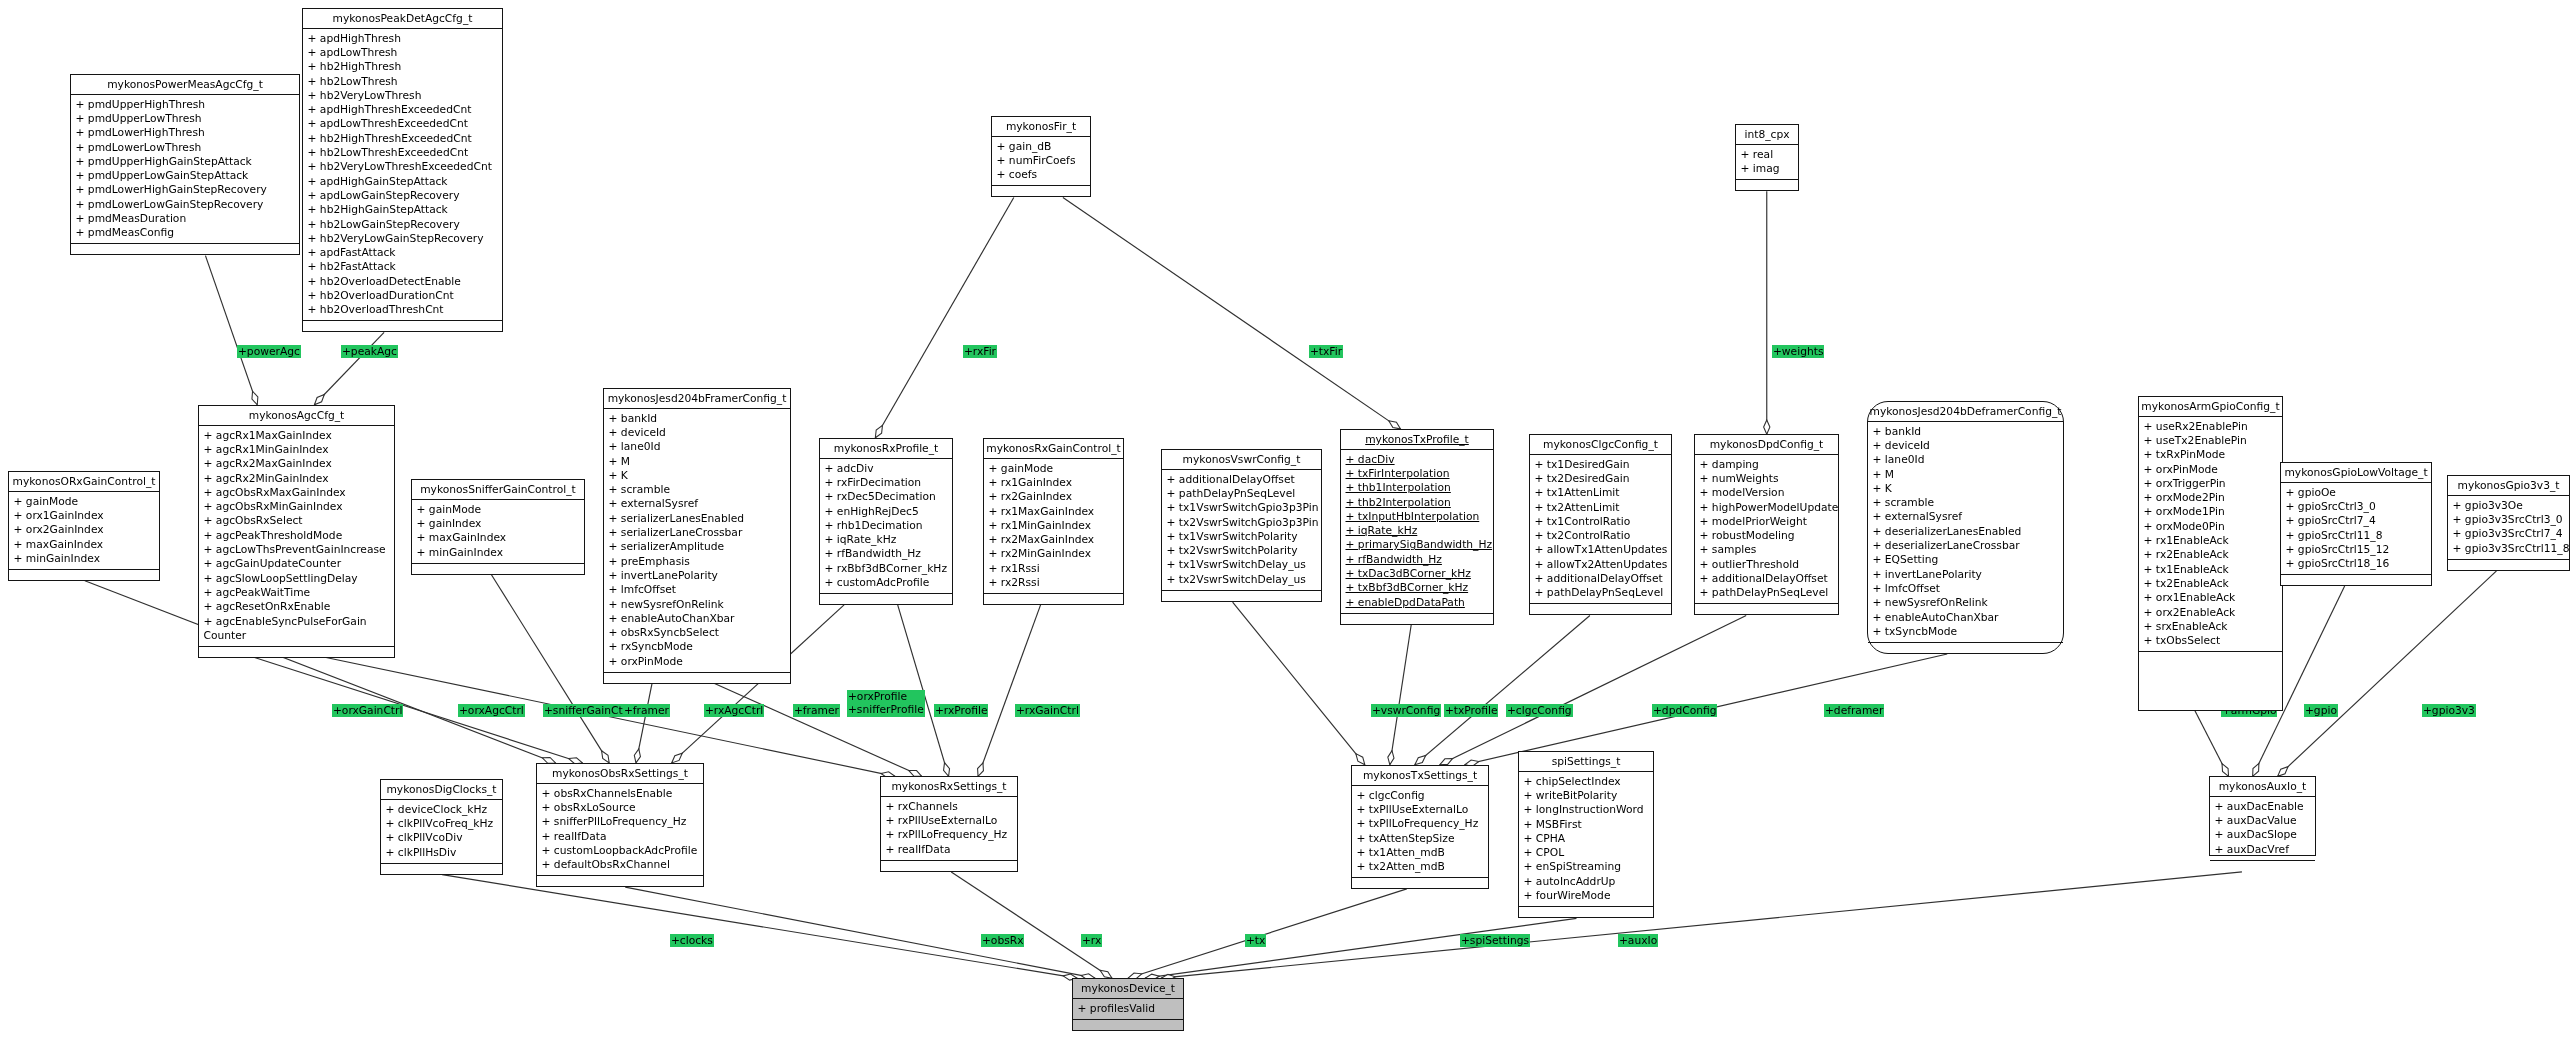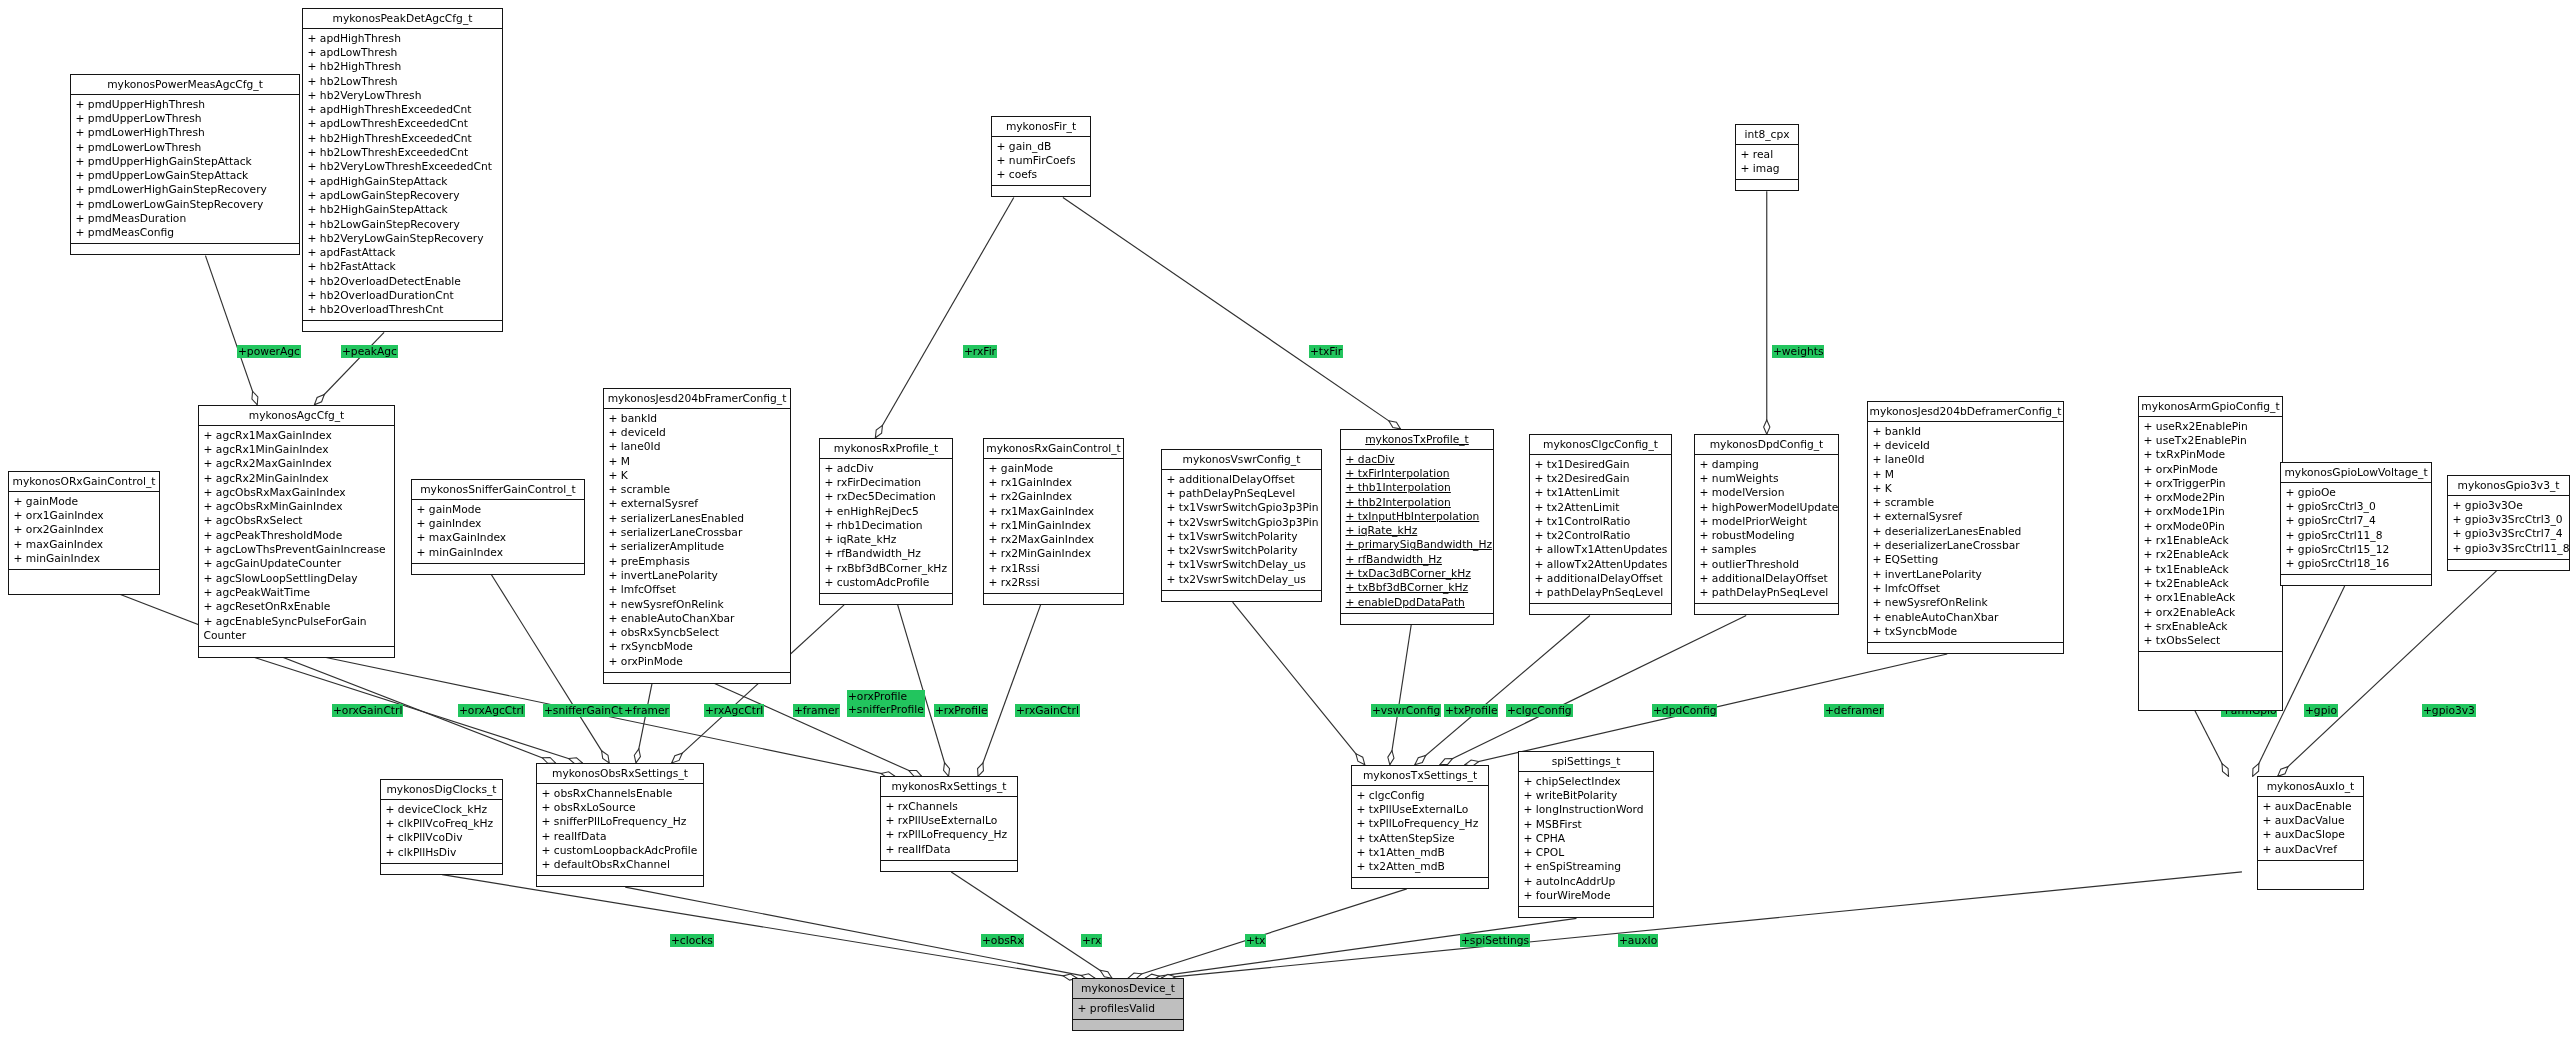"mykonosJesd204bDeframerConfig_t" div.uml-node { border-radius: none -> 21px }
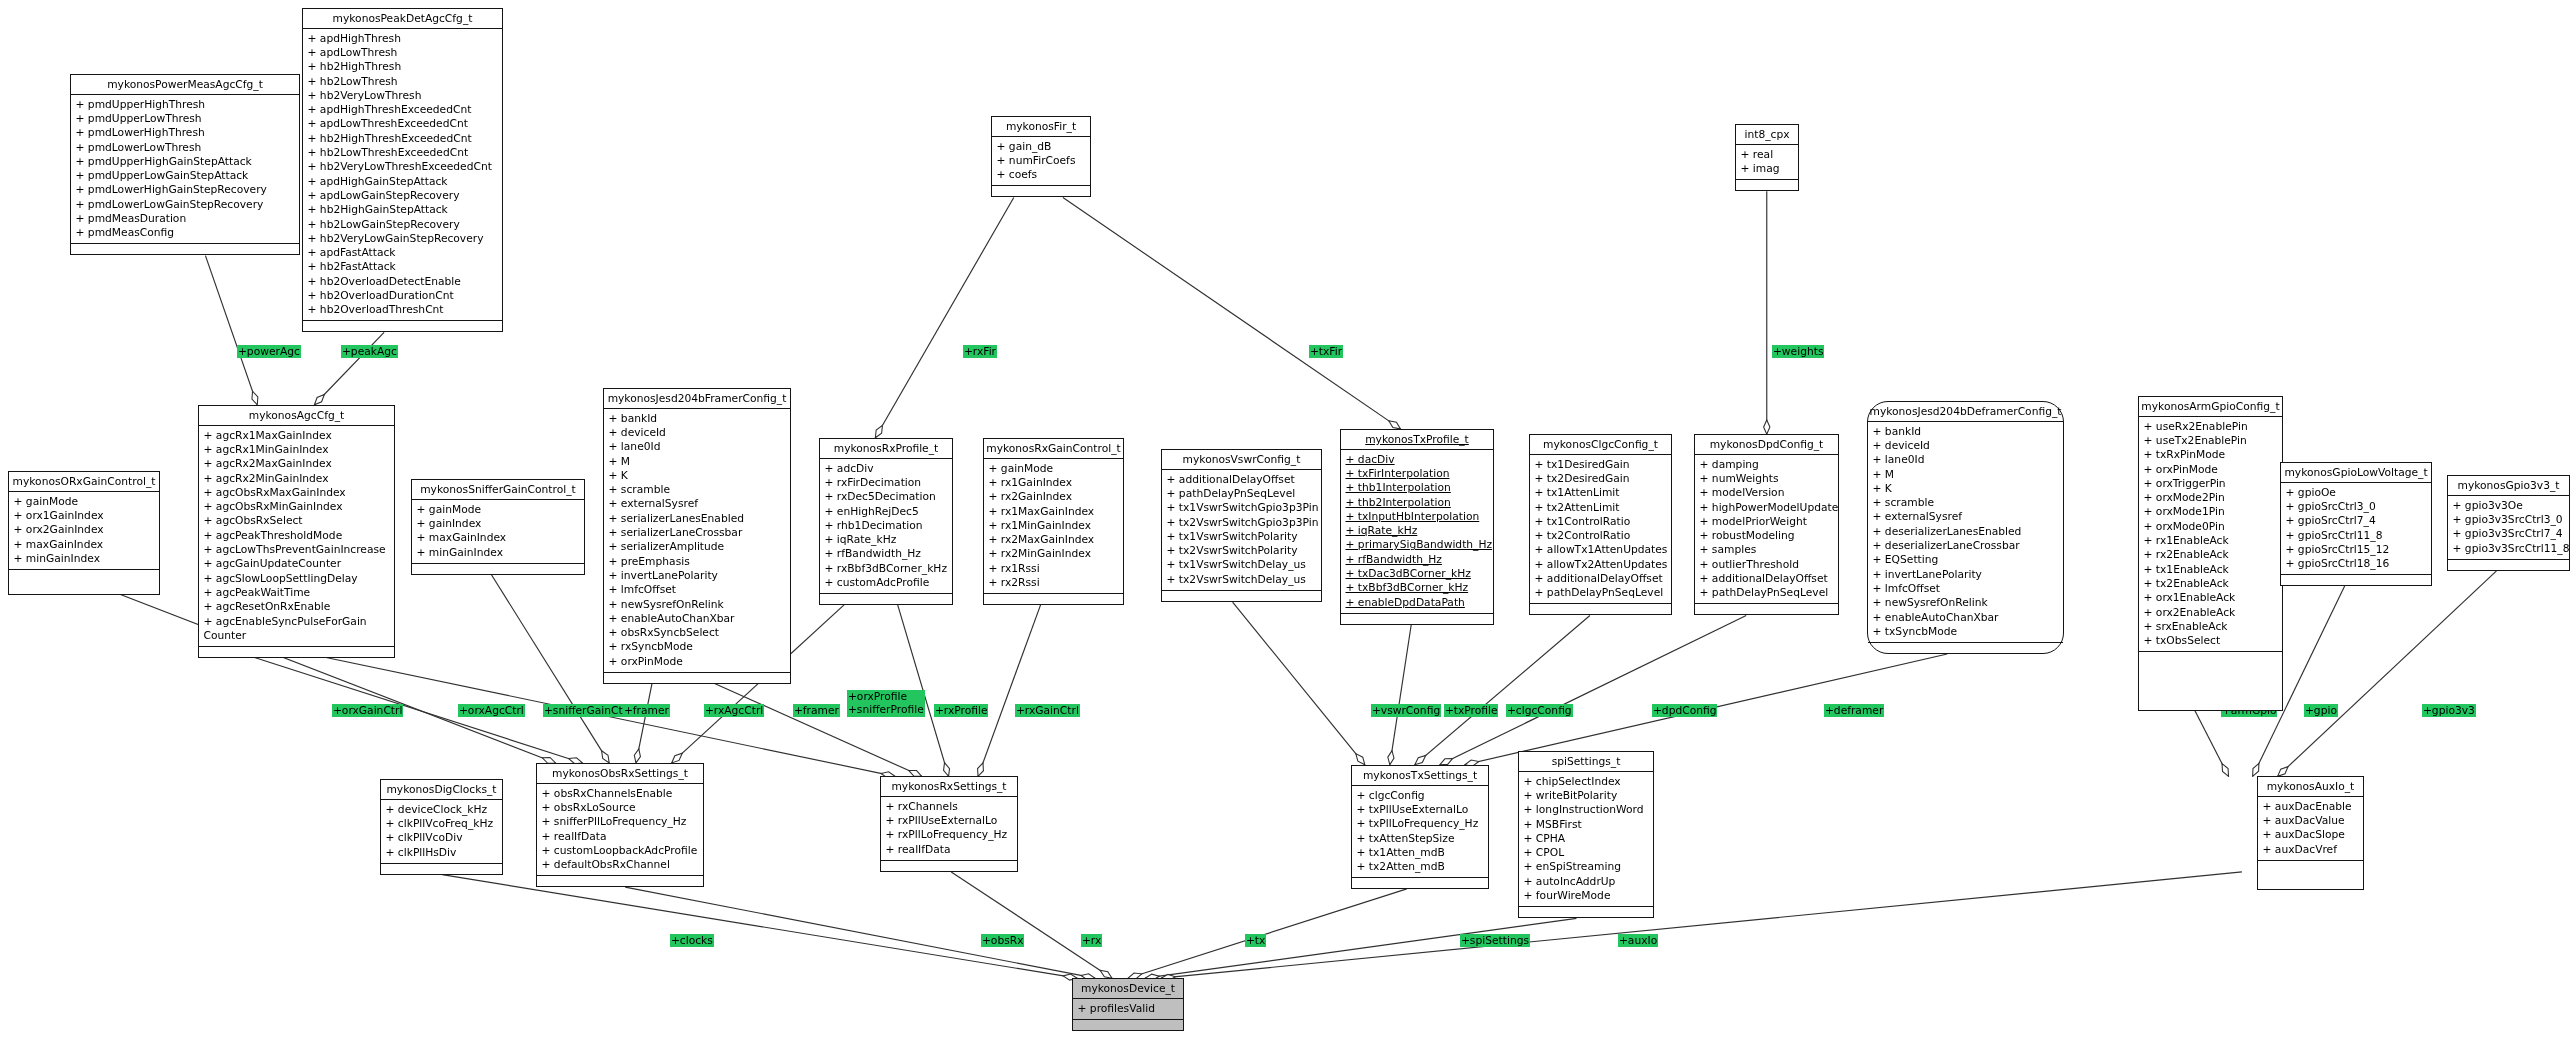"mykonosORxGainControl_t" div.uml-node { height: 124px -> 110px }
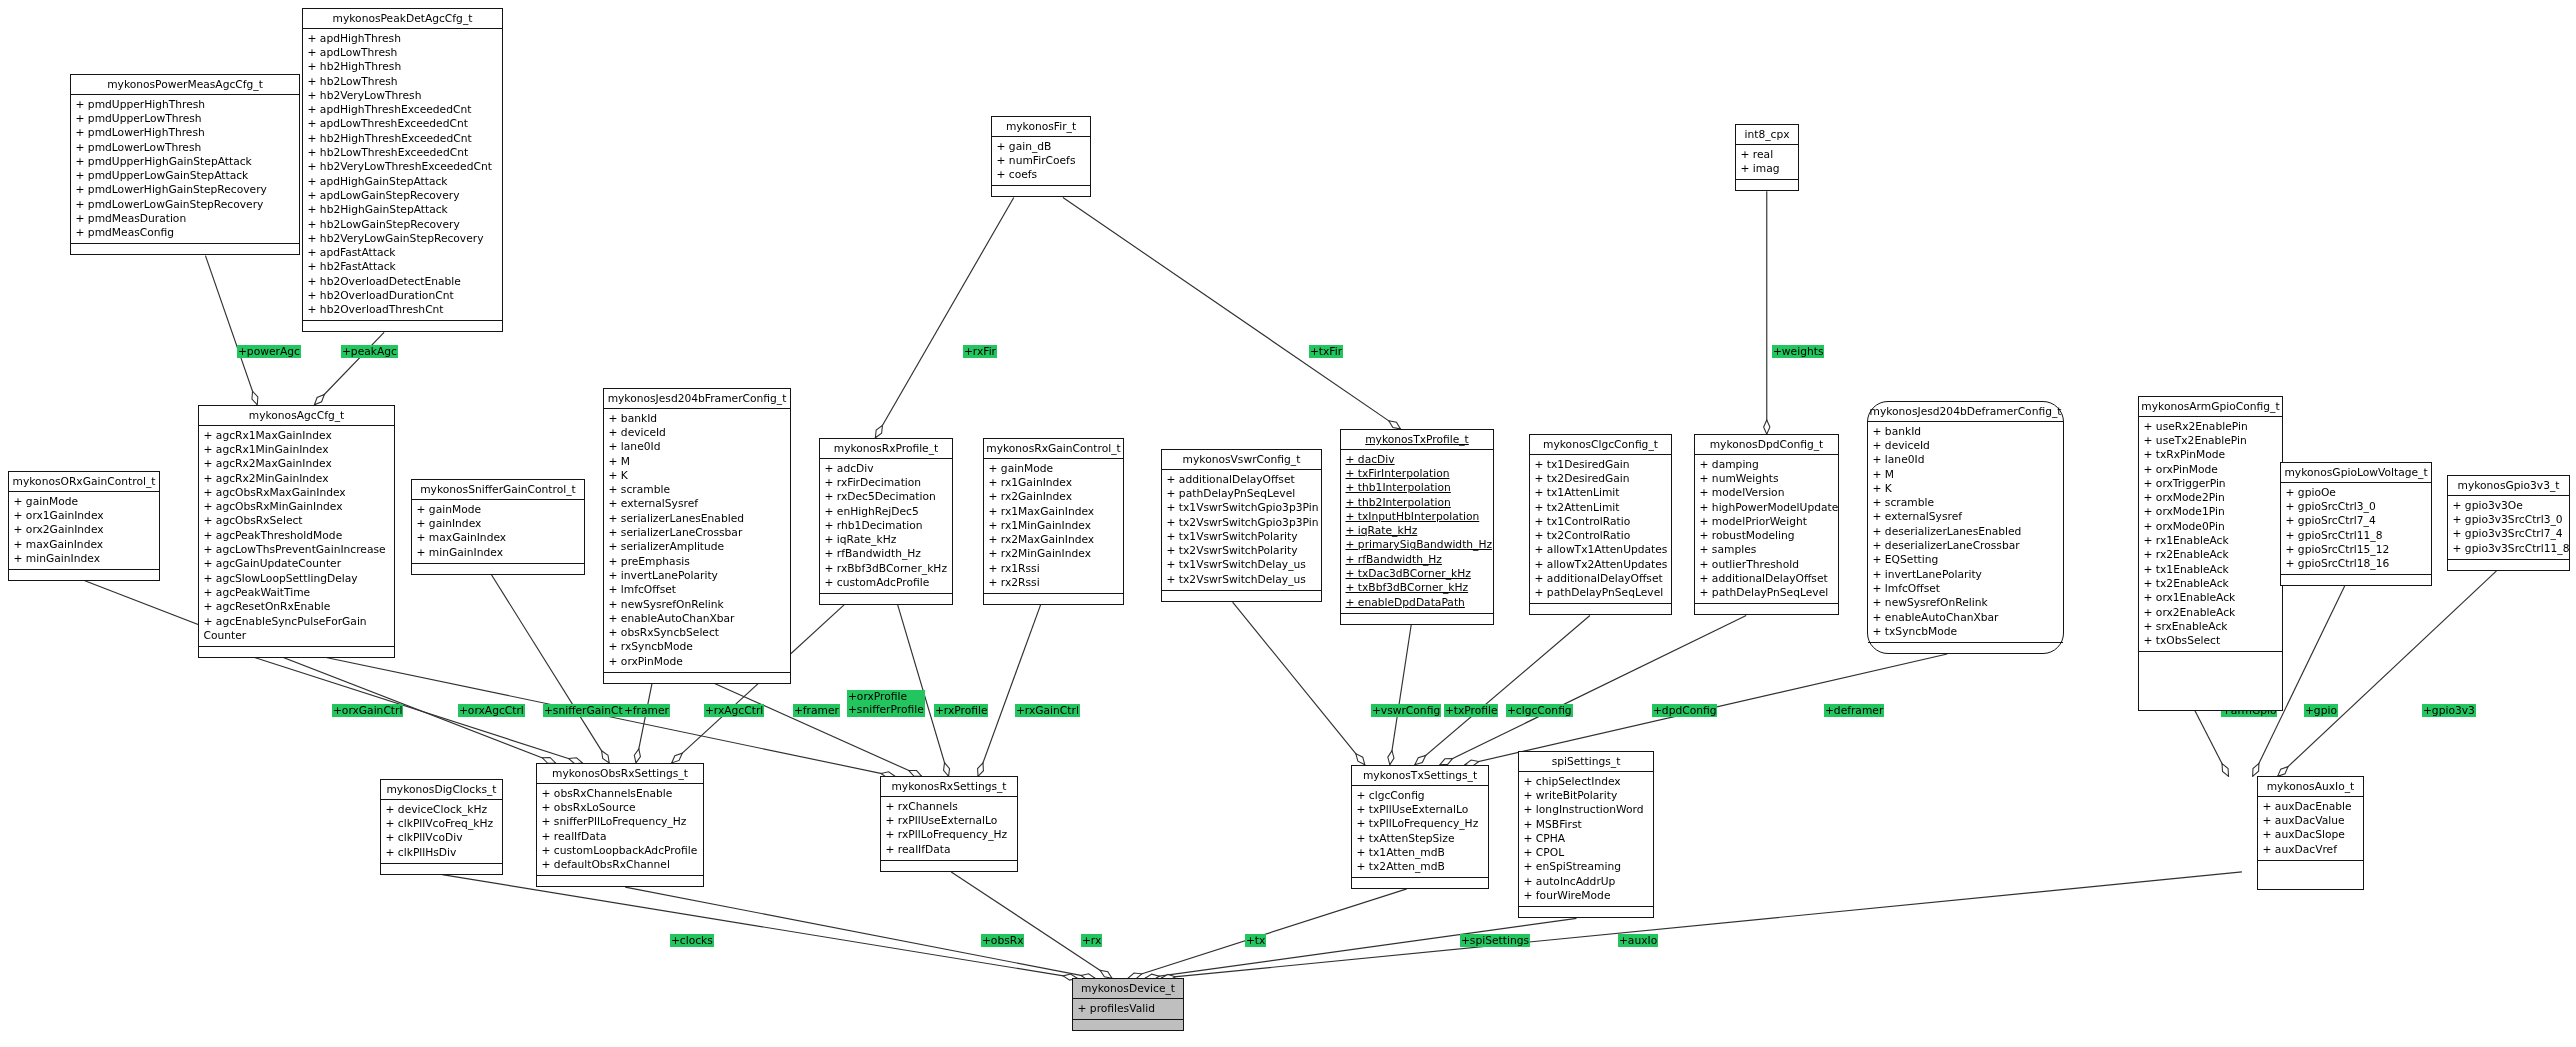"mykonosAuxIo_t" div.uml-node { height: 114px -> 80px; margin-left: 48px -> none }
